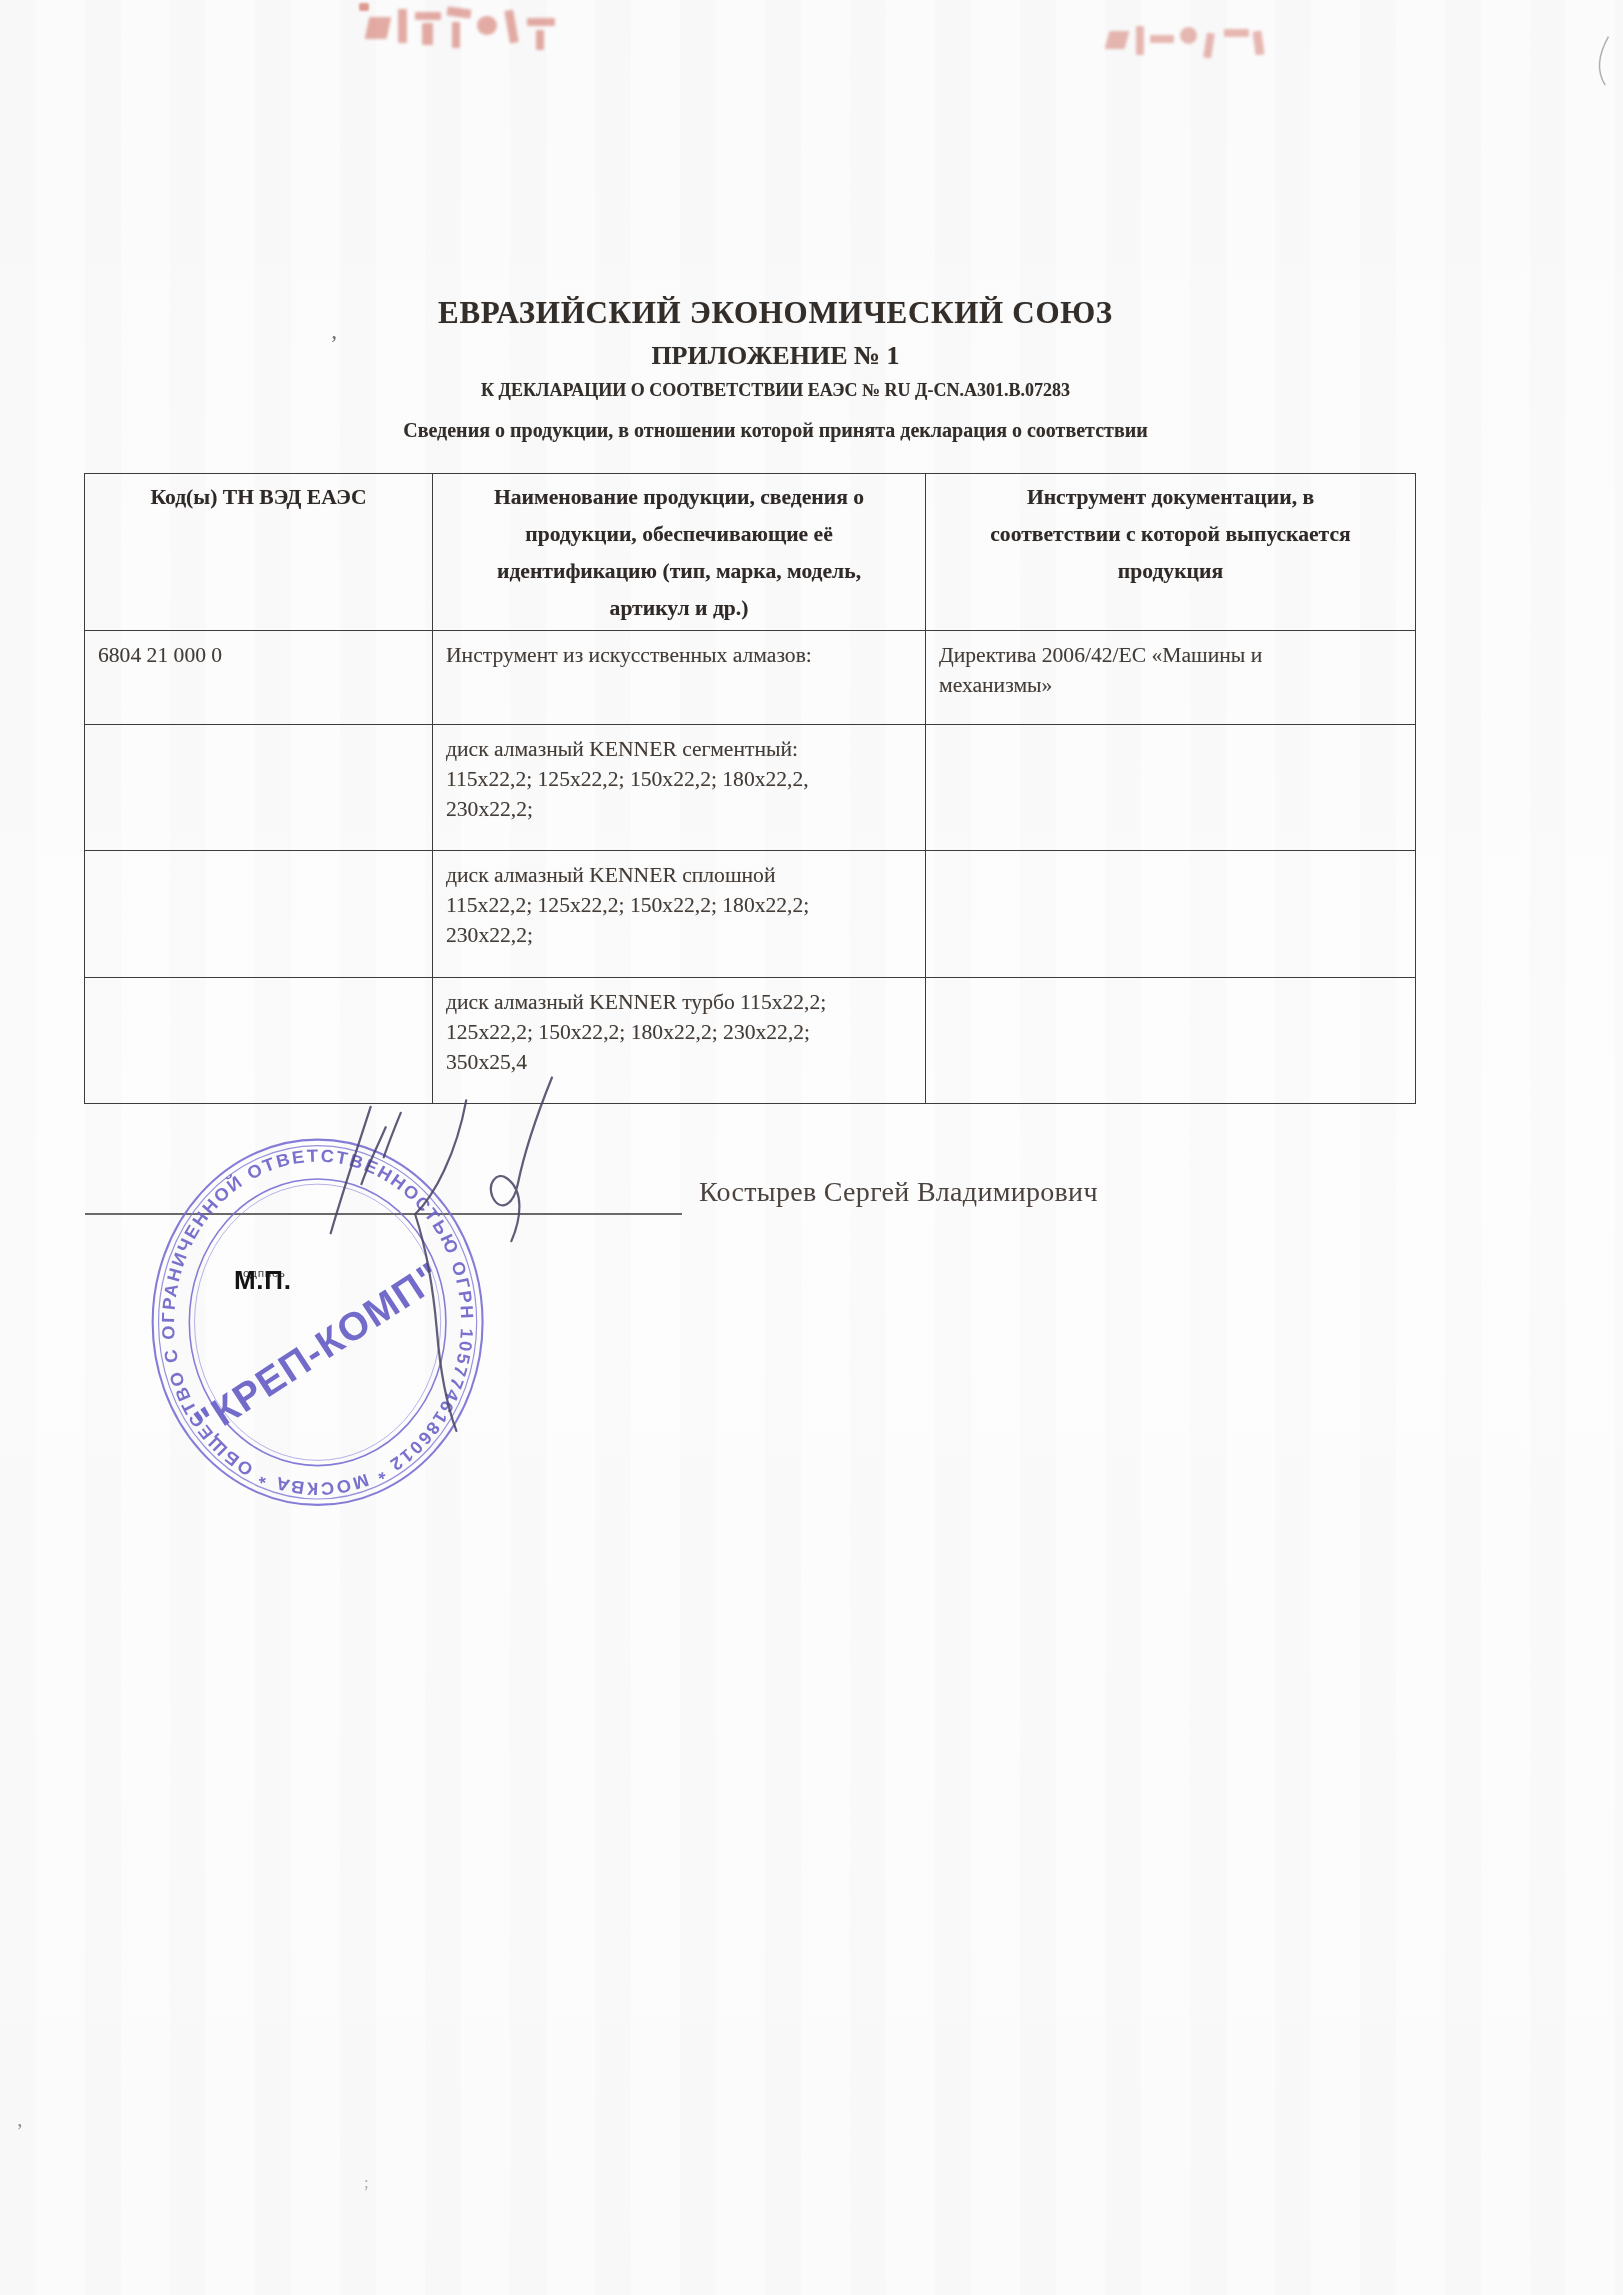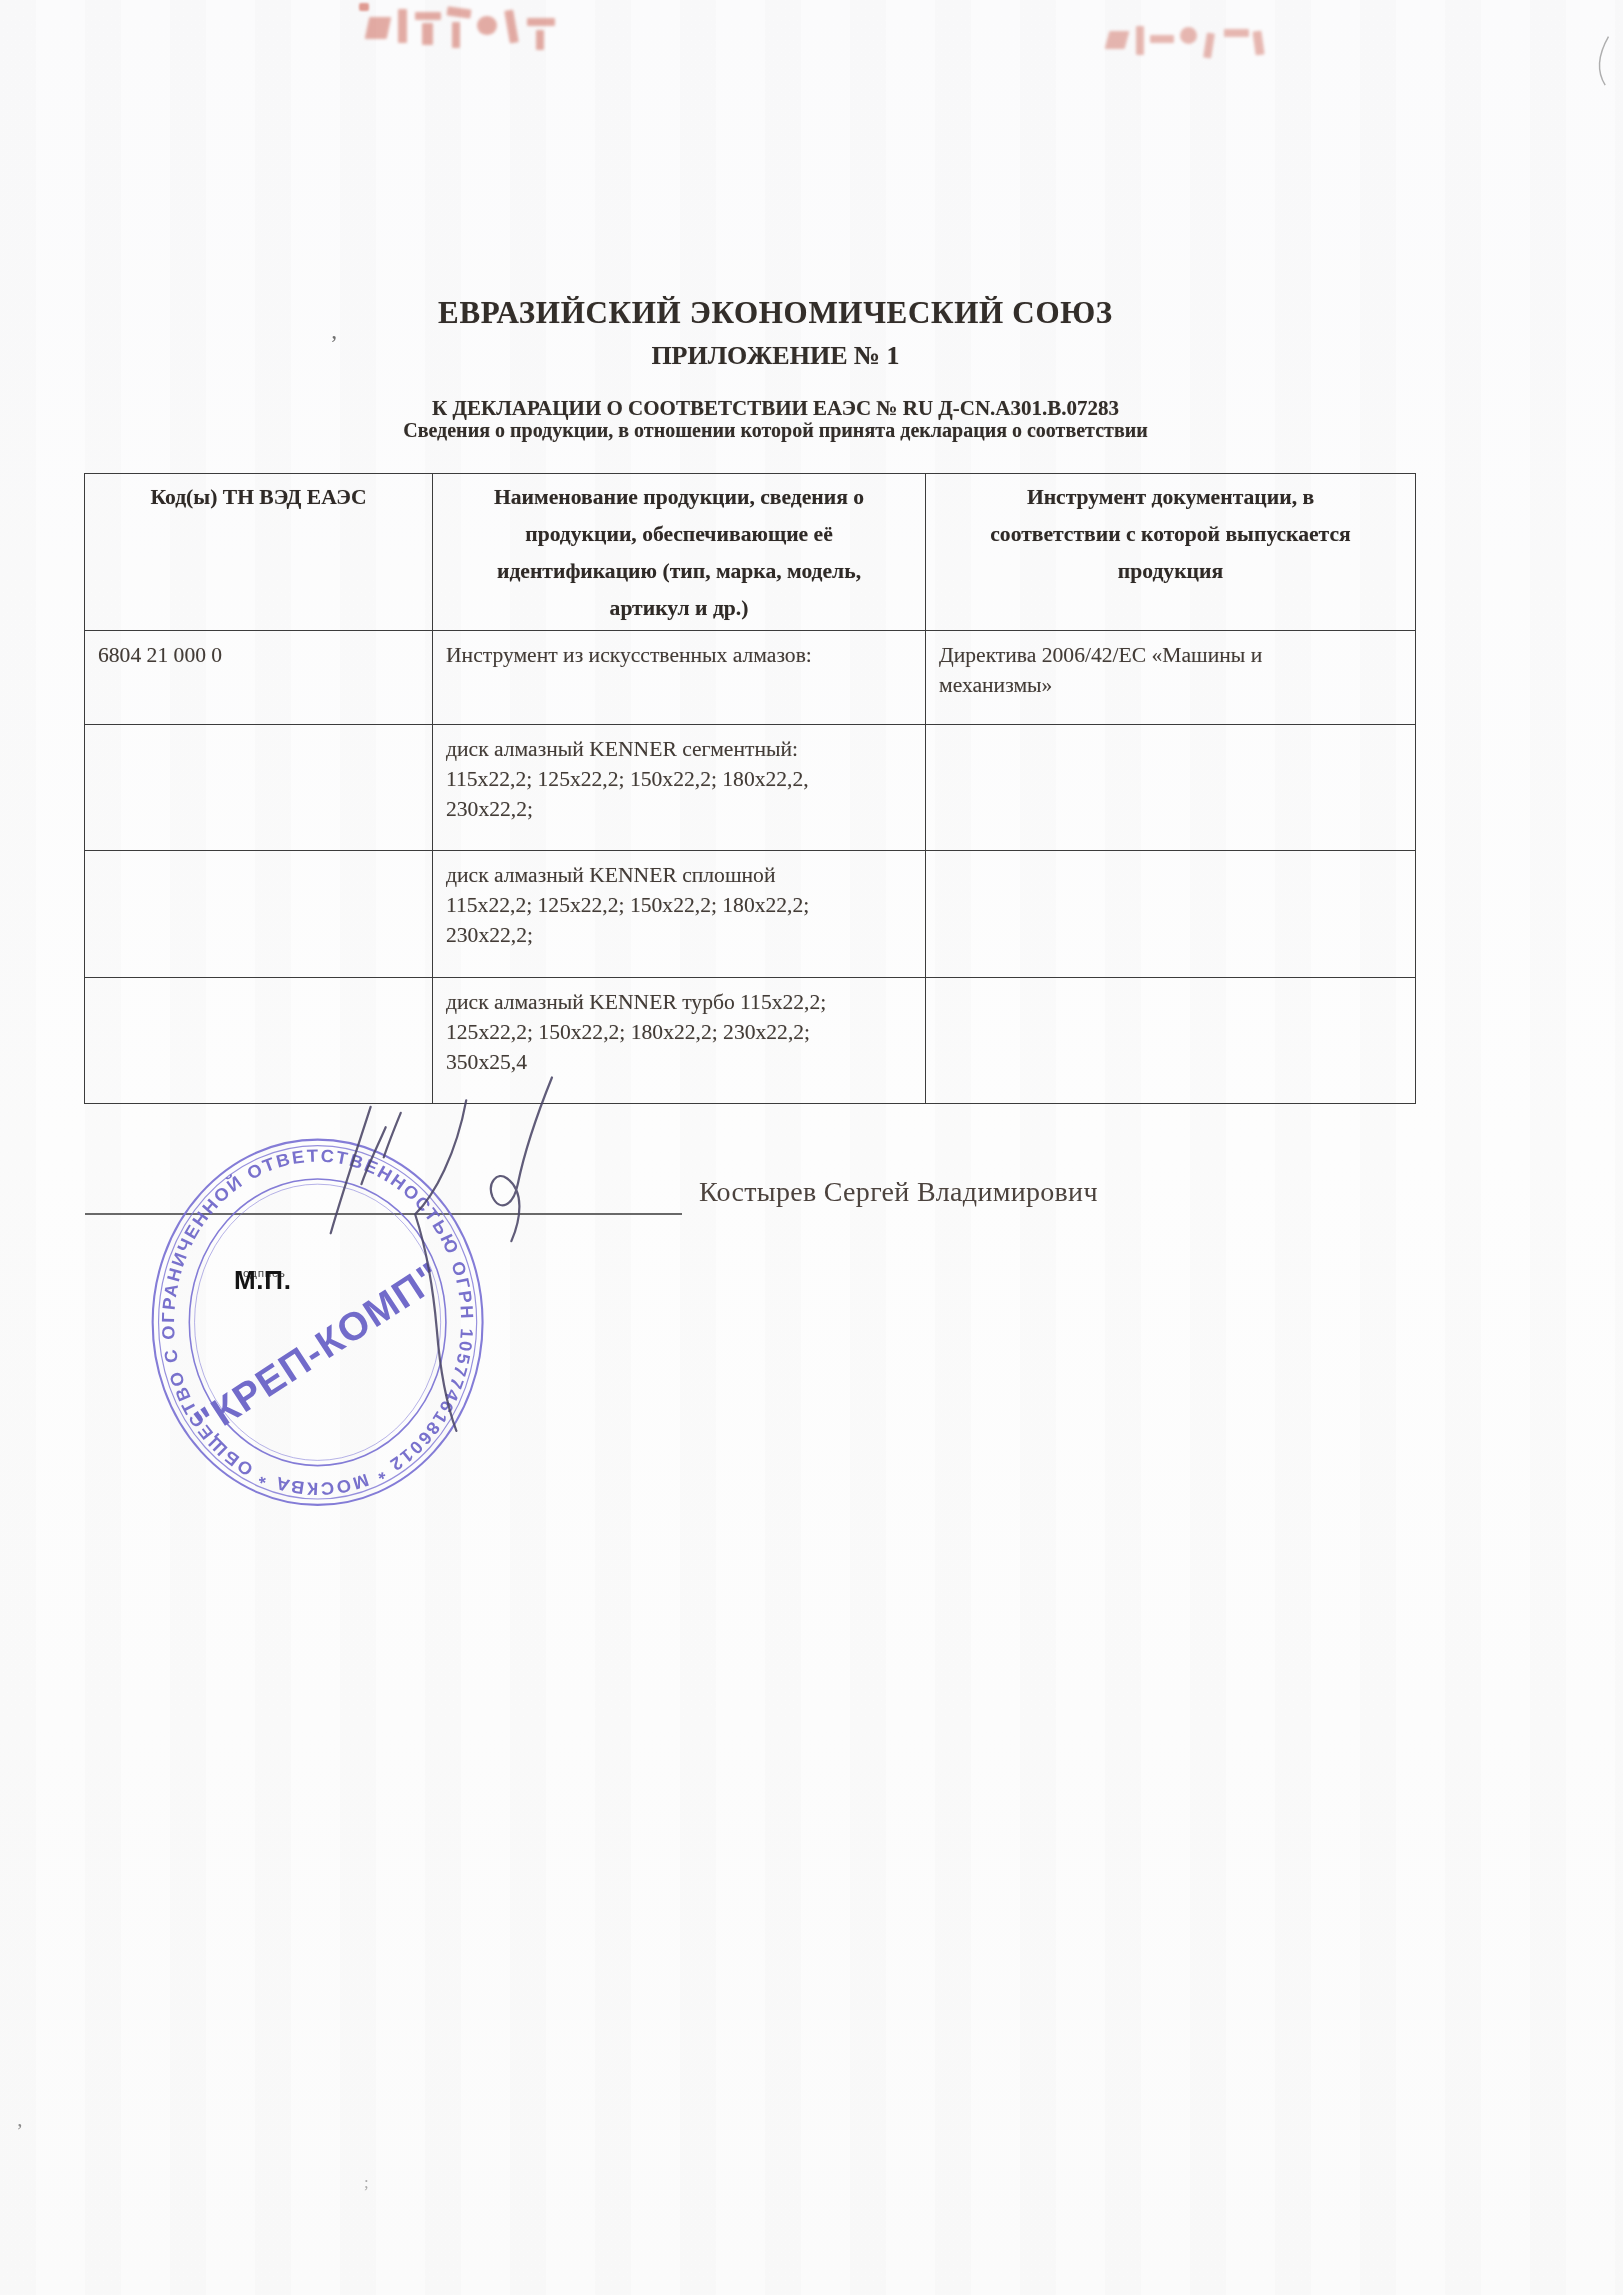"К ДЕКЛАРАЦИИ О СООТВЕТСТВИИ ЕАЭС" .h3 { font-size: 21px -> 18px; top: 396px -> 380px }
